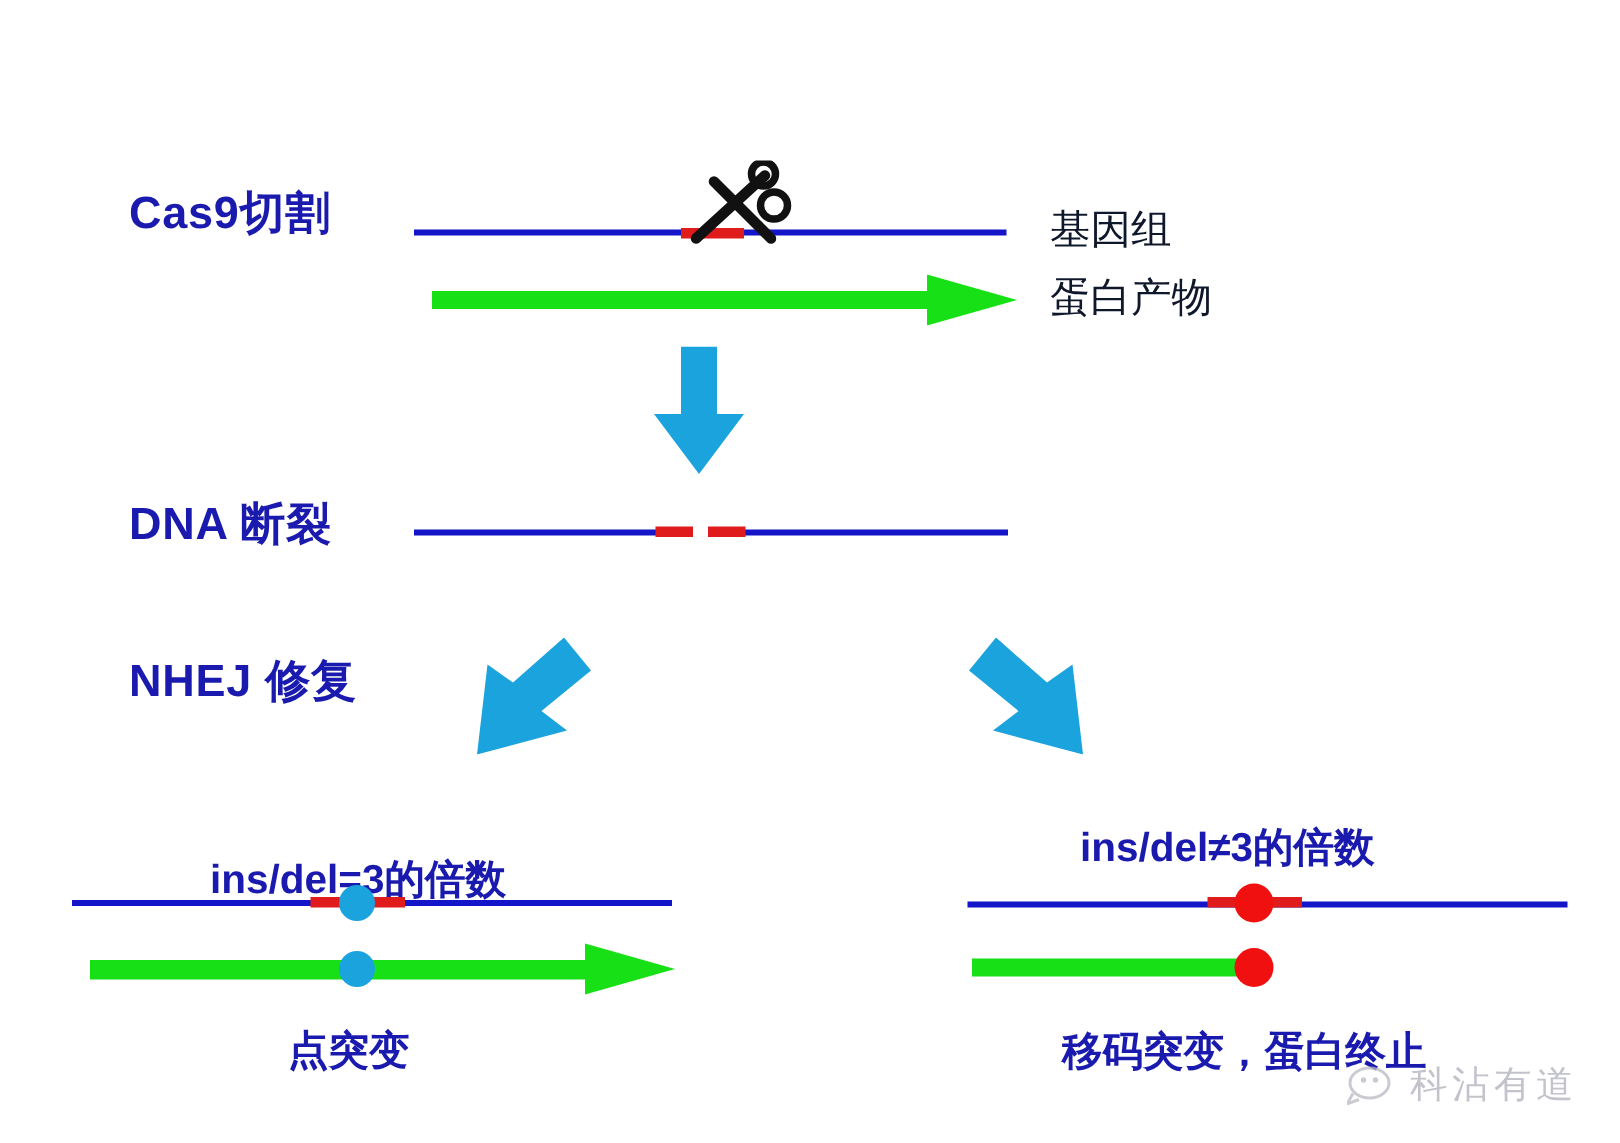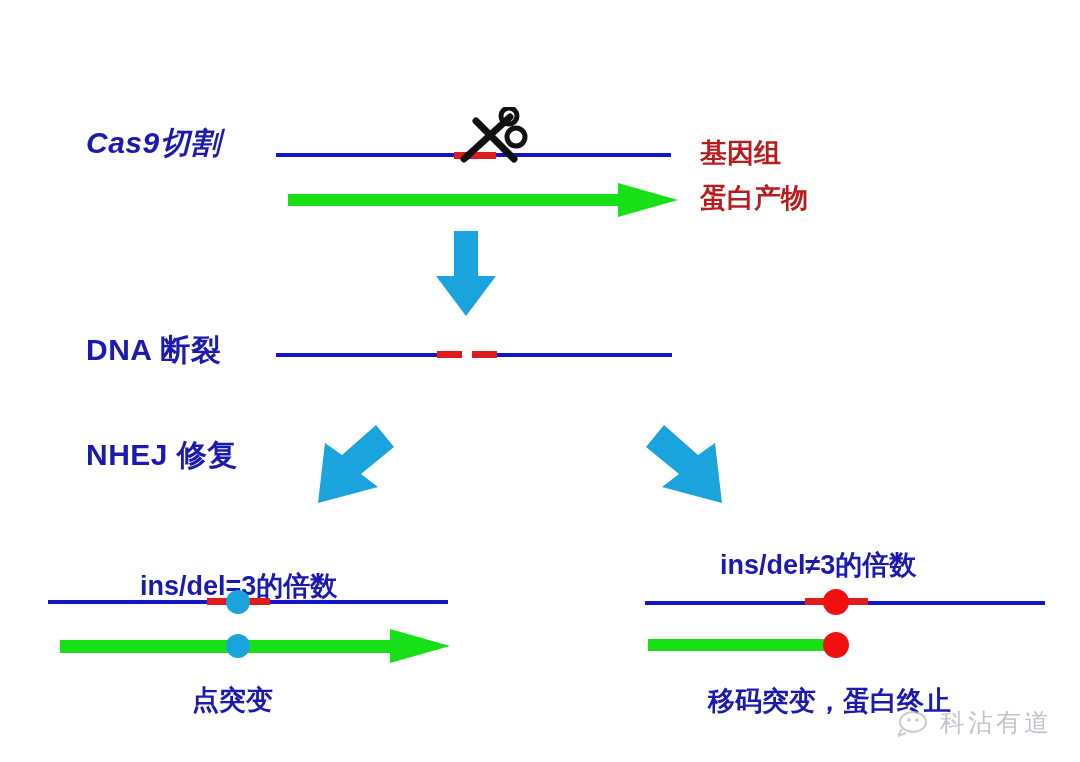"Cas9切割" div.abs { font-style: italic -> none }
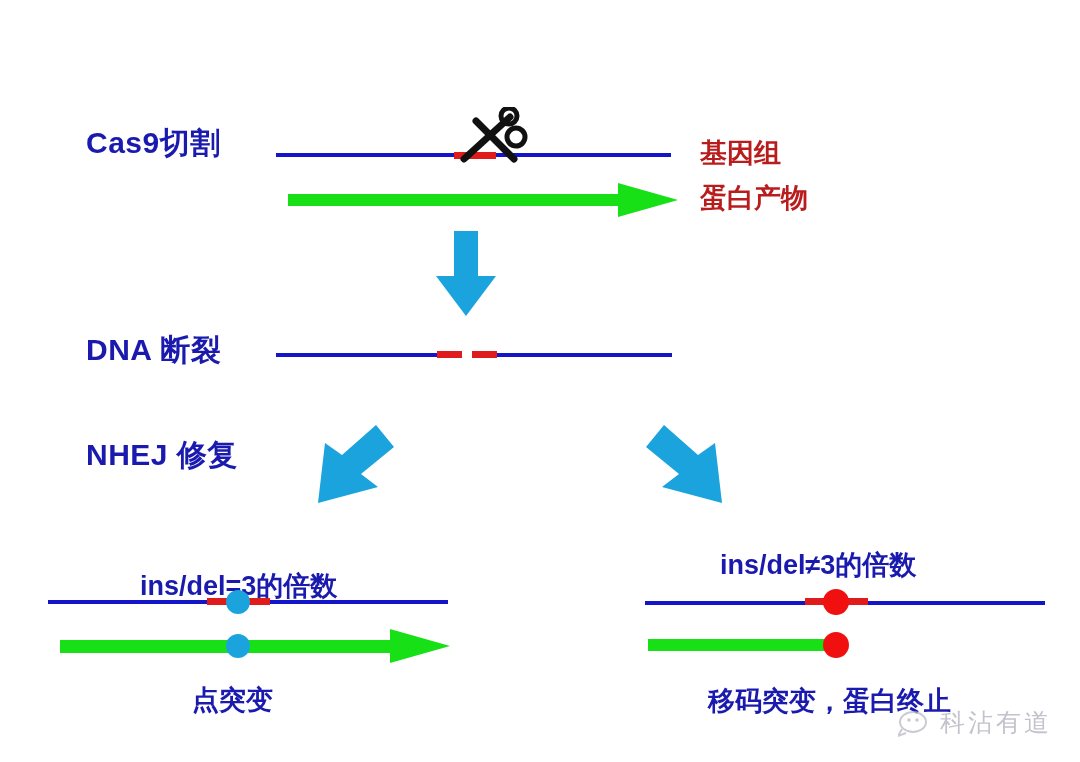"基因组" .label-black { color: #b91c1c -> #0f172a; font-weight: bold -> none }
